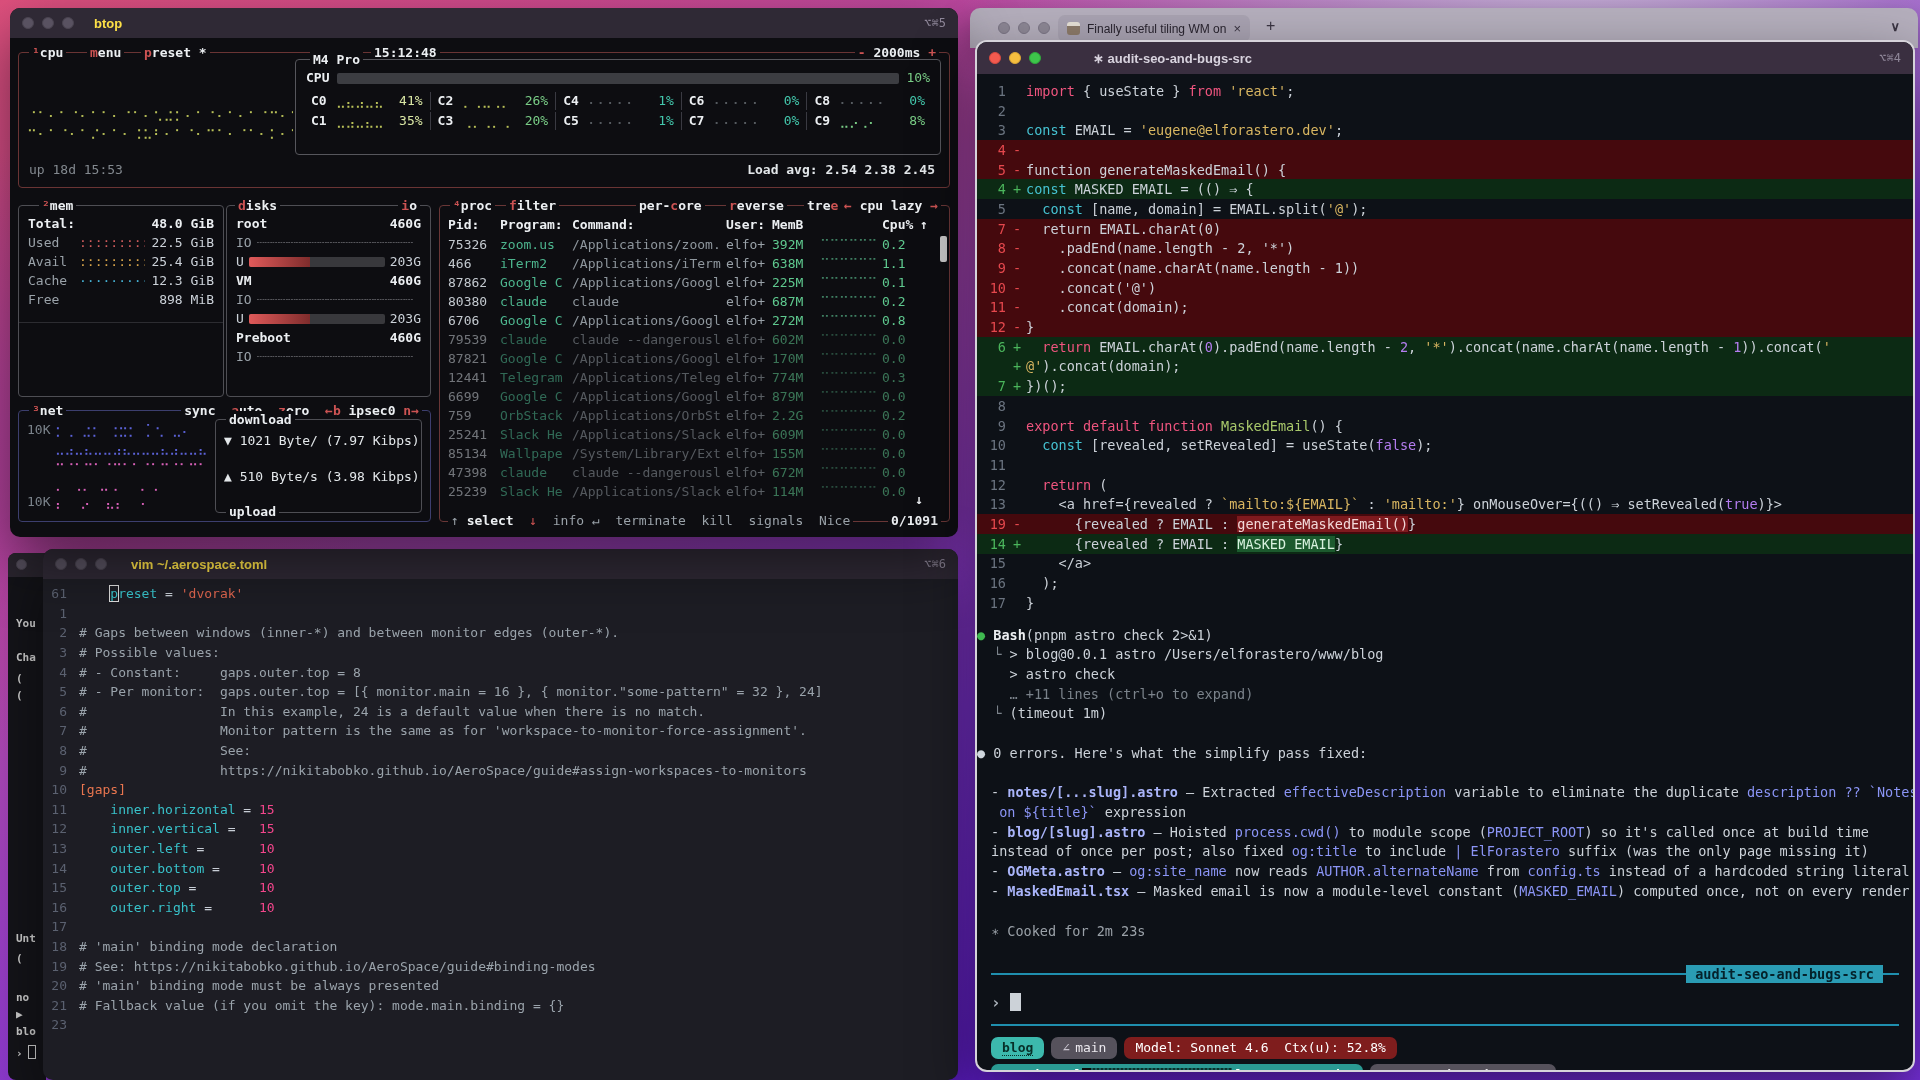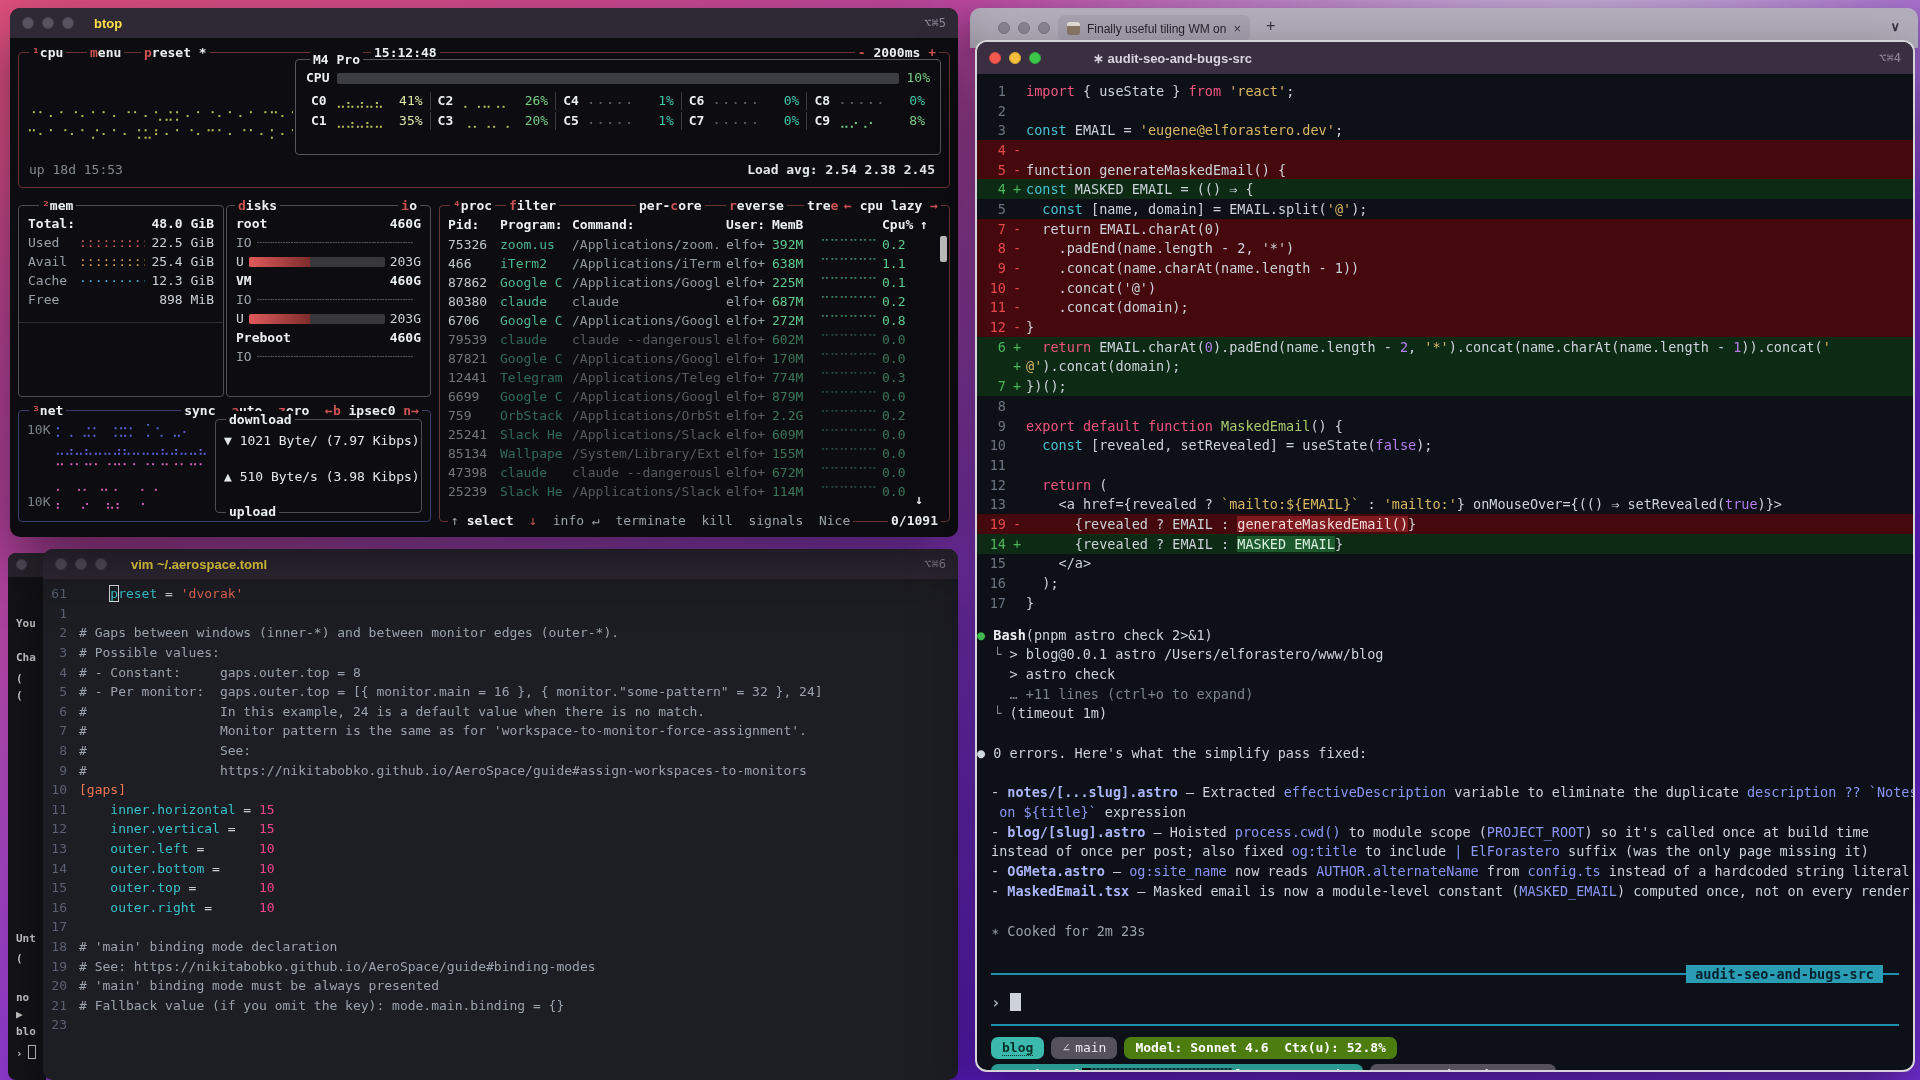"Model: Sonnet 4.6 Ctx(u): 52.8%" .pill-model { background: #4d7c0f -> #7f1d1d; font-weight: bold -> normal }
